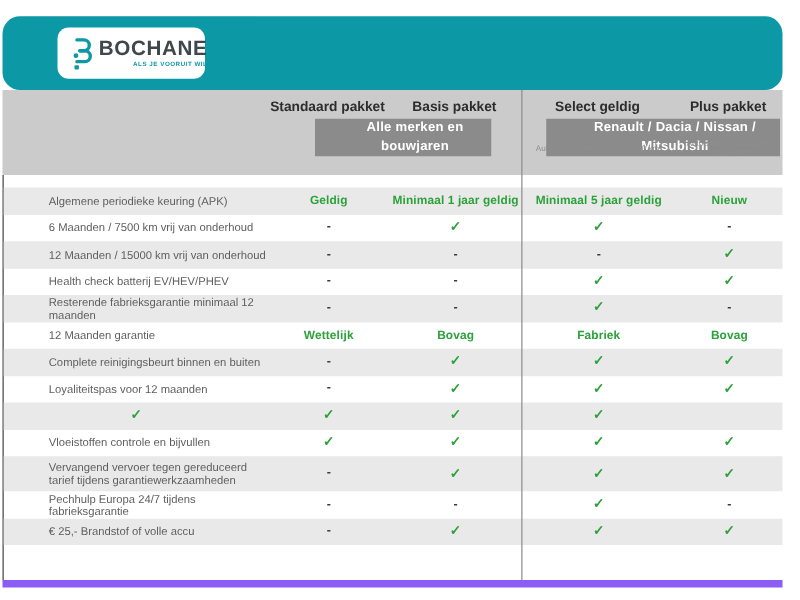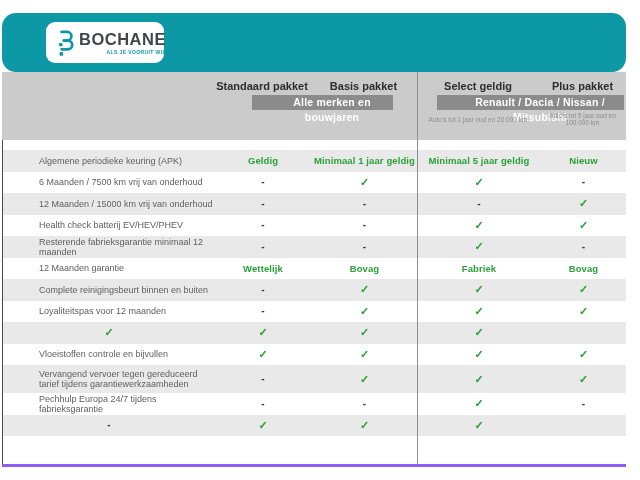"Standaard pakket" .table-area { border-bottom: 3px solid #8b5cf6 -> 6px solid #8b5cf6 }
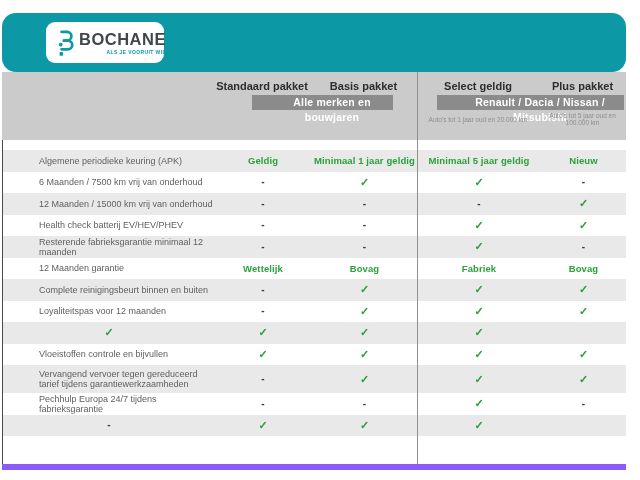"Alle merken en bouwjaren" .badge { height: 15px -> 30px }
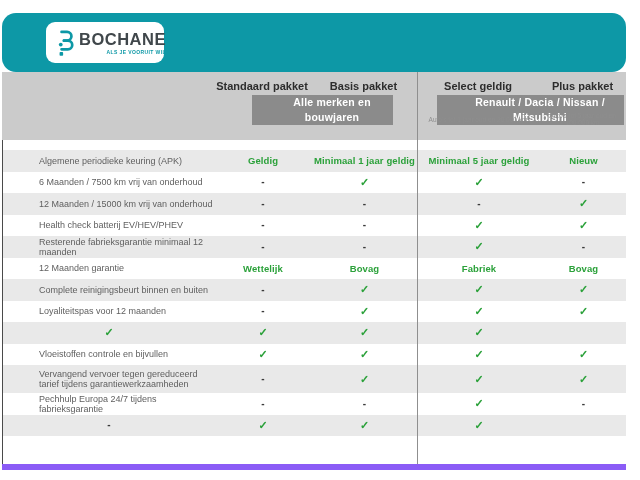"€ 25,- Brandstof of volle" div.feature { html: none -> <div>€ 25,- Brandstof of volle accu</div> }
